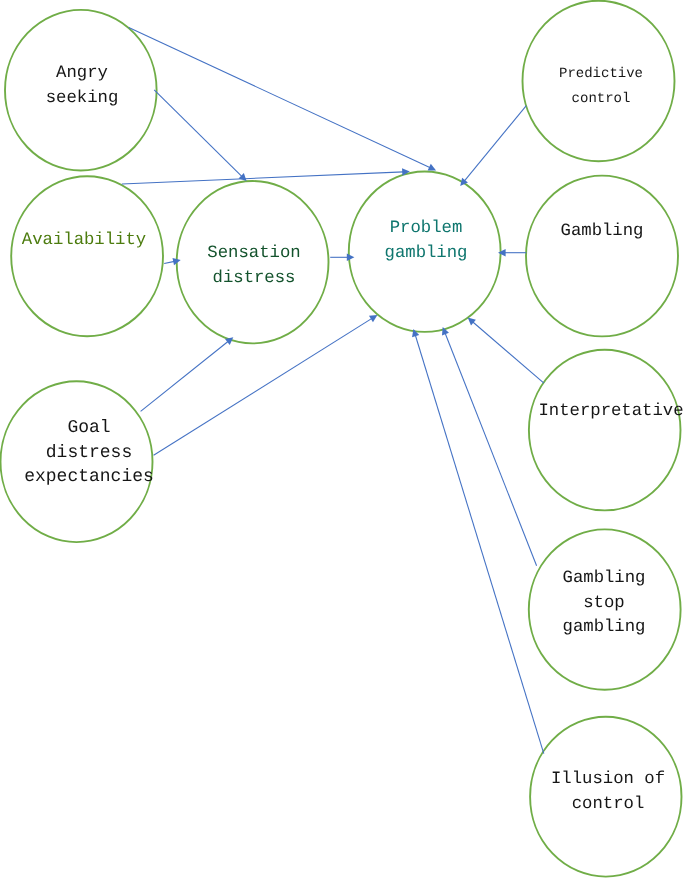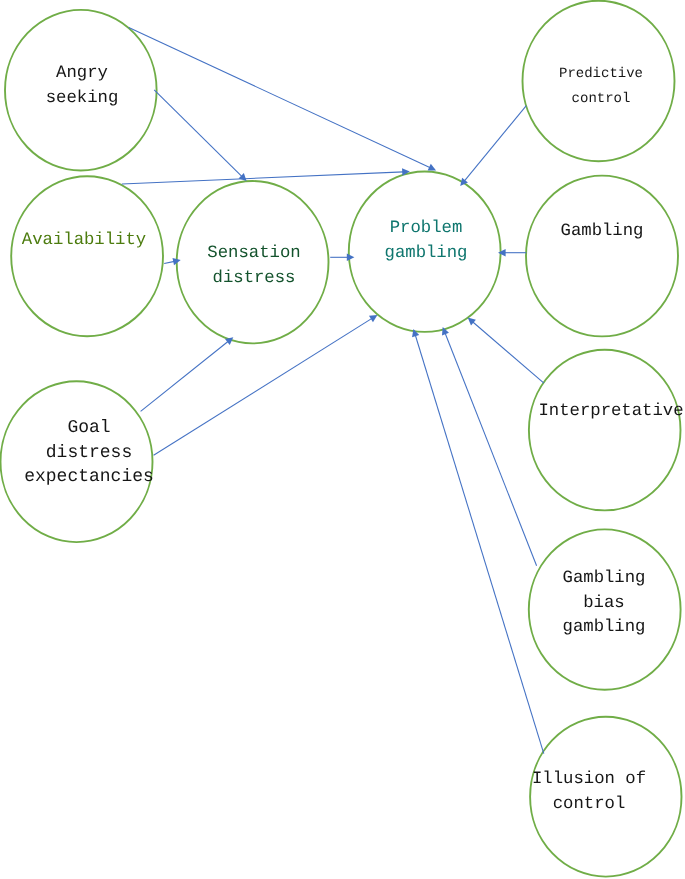"bias" div { text: bias -> stop }
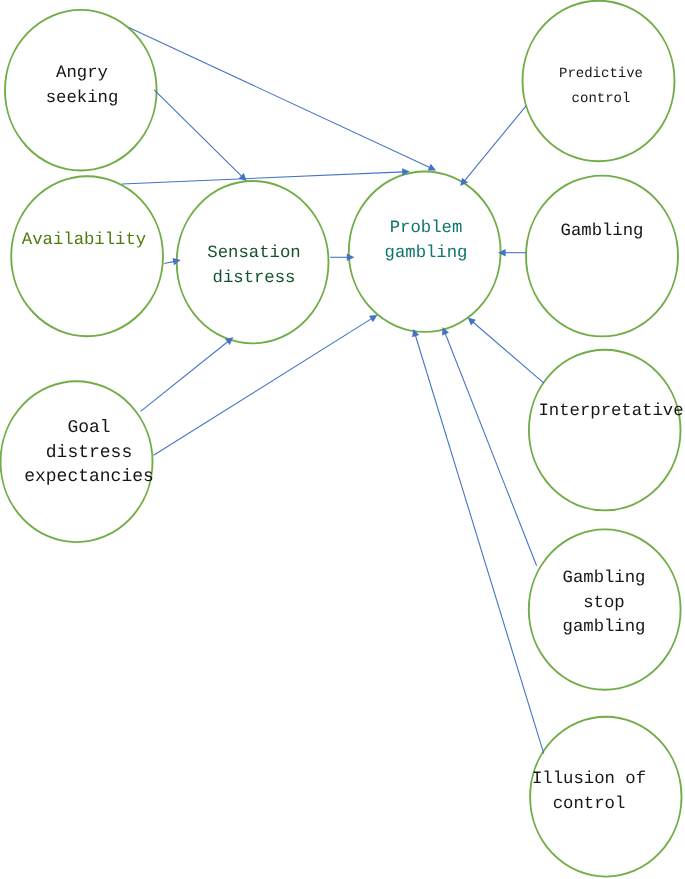"Illusion of" div.node-label { left: 589px -> 608px }
